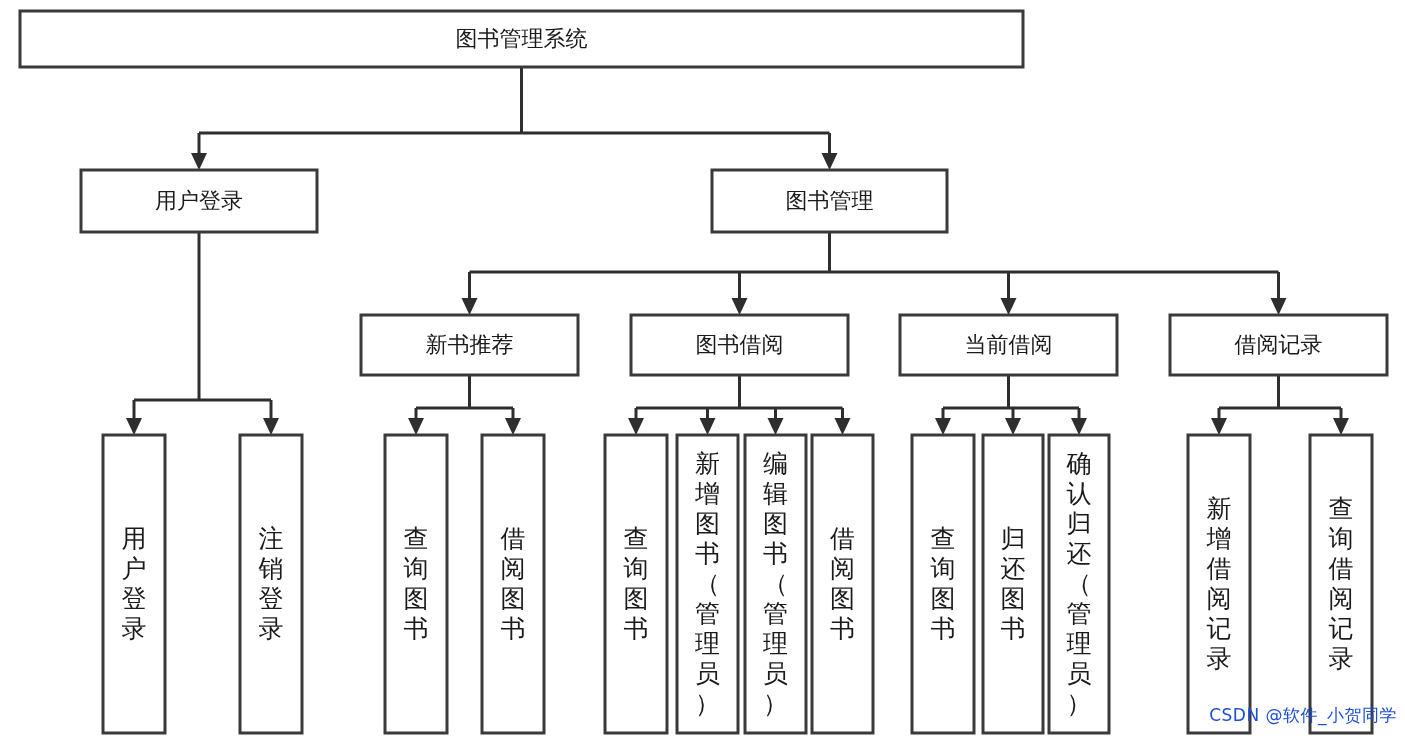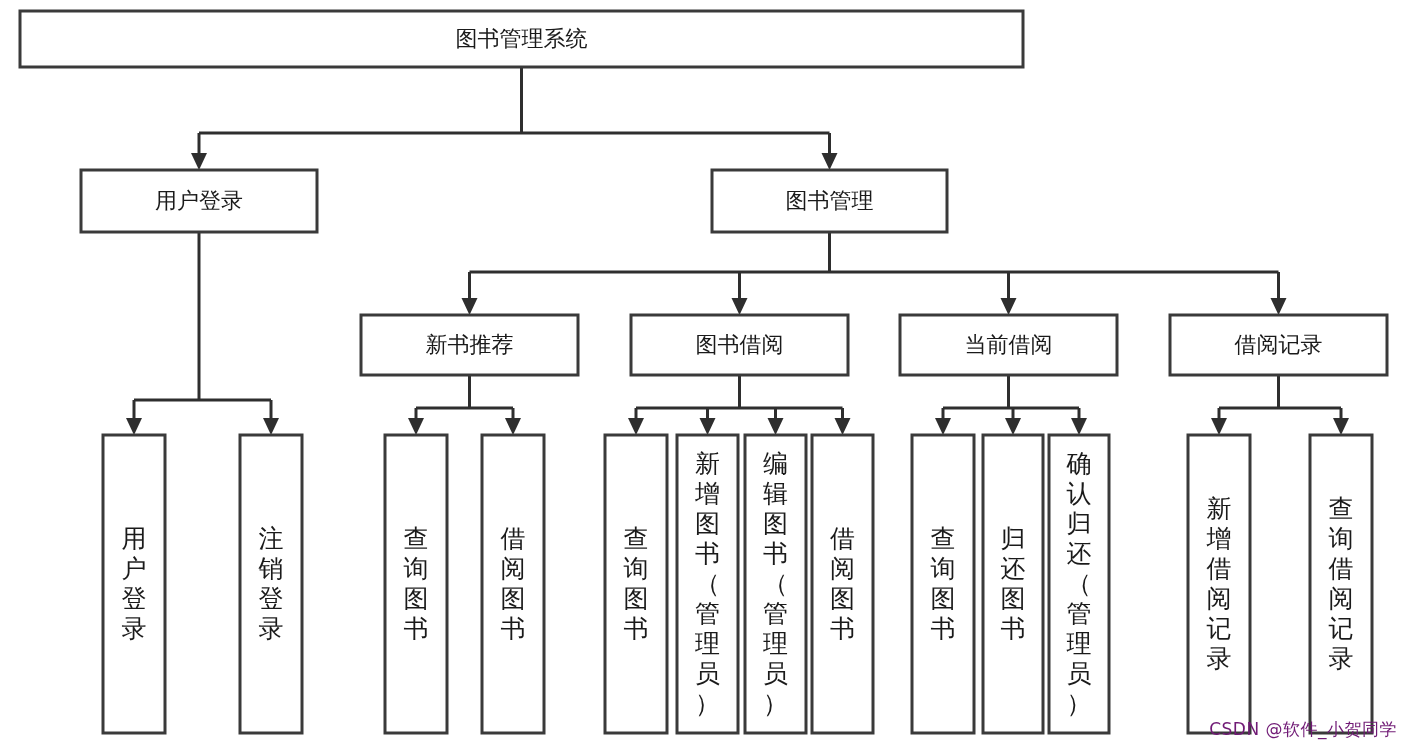"CSDN @软件_小贺同学" .watermark { bottom: 6px -> 20px; color: #701a75 -> #1d4ed8 }
